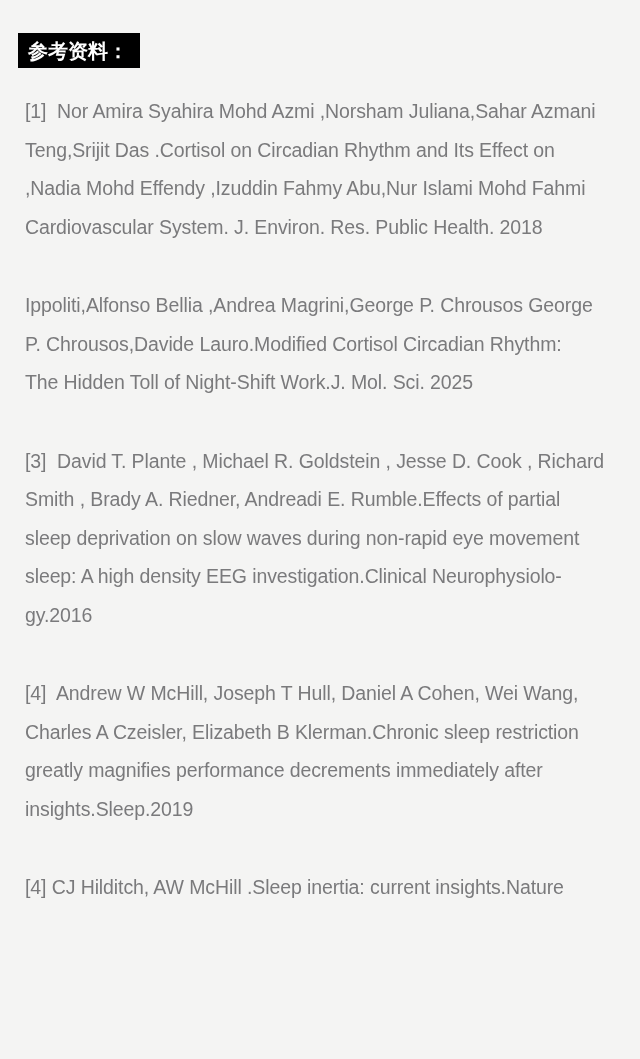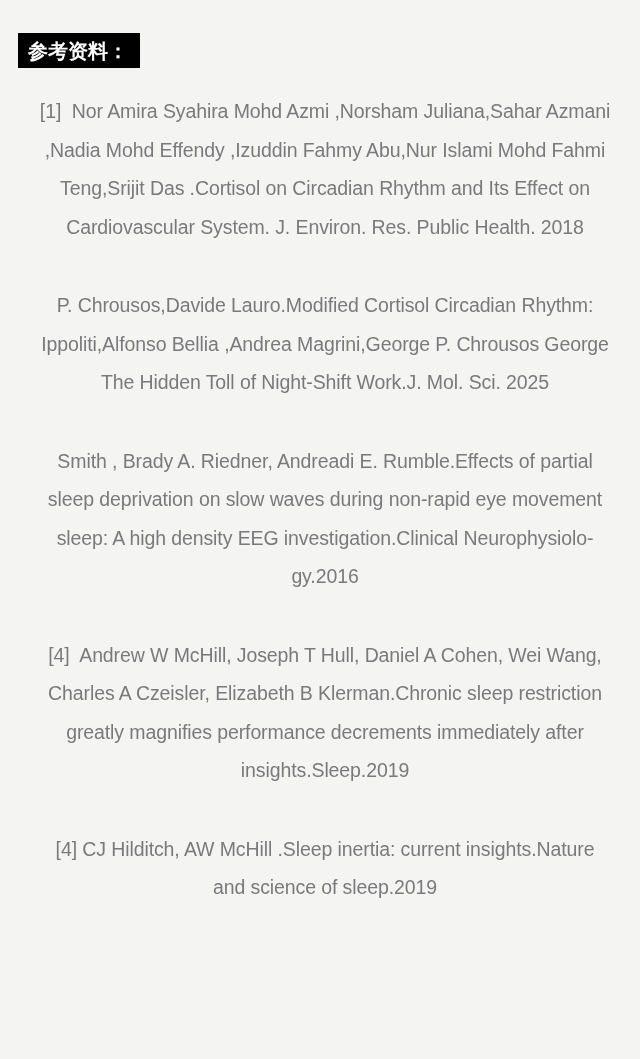"[1] Nor Amira Syahira Mohd" .refs .ref { text-align: center -> none }
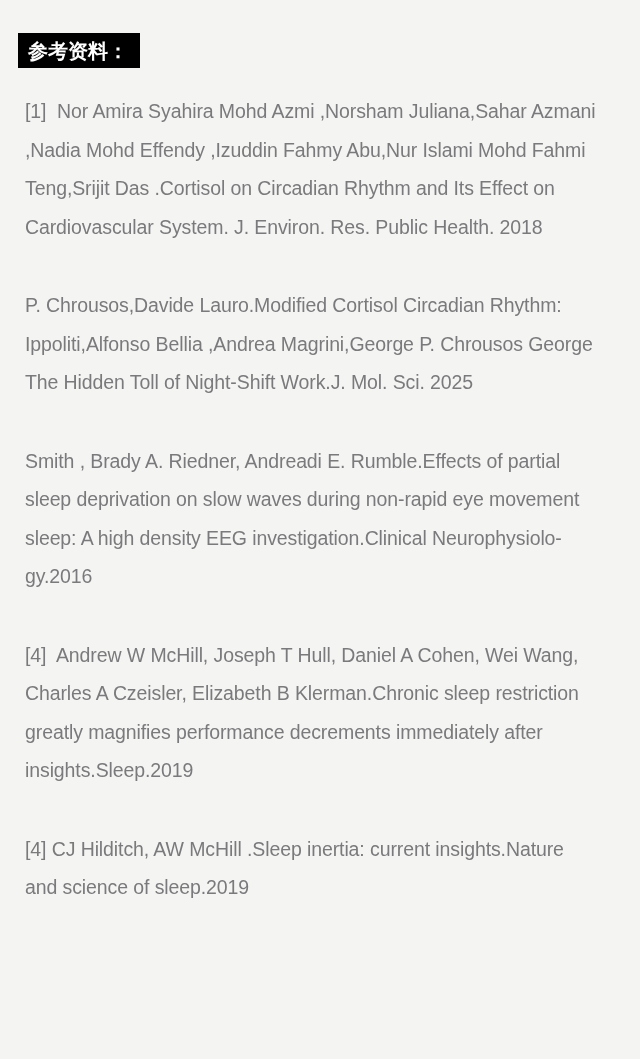",Nadia Mohd Effendy ,Izuddin Fahmy" span.line { order: before "Teng,Srijit Das .Cortisol on Circadian" -> after "Teng,Srijit Das .Cortisol on Circadian" }
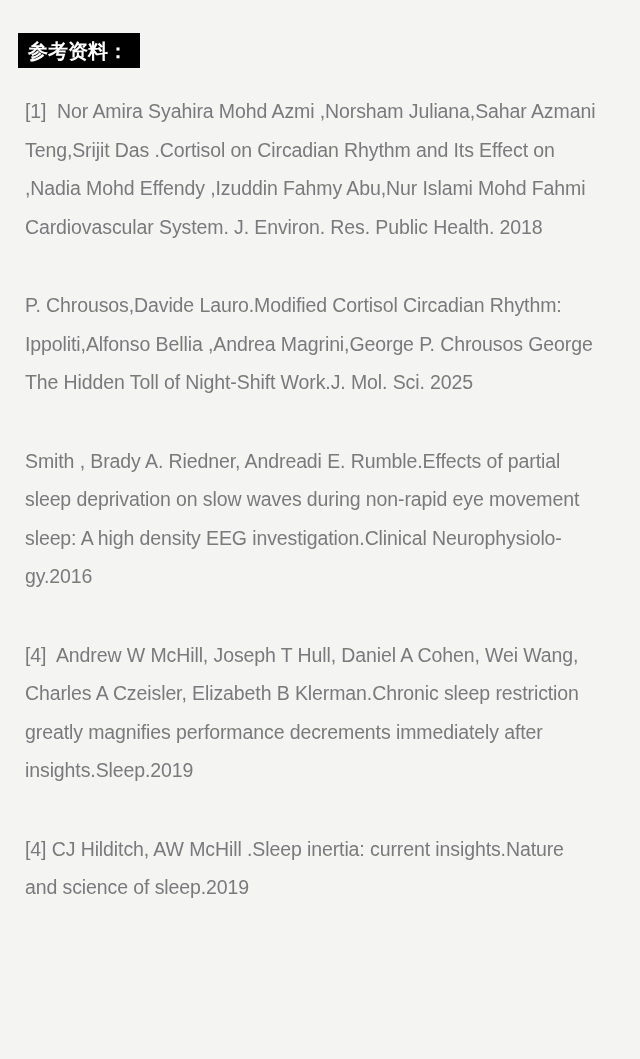"P. Chrousos,Davide Lauro.Modified" span.line { order: before "Ippoliti,Alfonso Bellia ,Andrea" -> after "Ippoliti,Alfonso Bellia ,Andrea" }
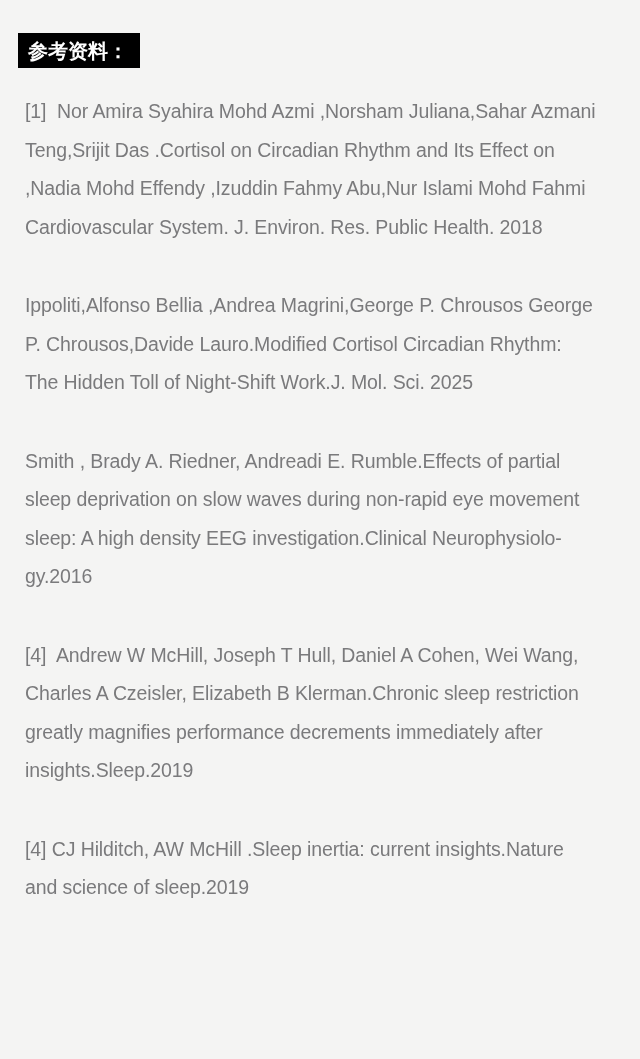"[3] David T. Plante ," span.line { html: none -> <span>[3] David T. Plante , Michael R. Goldstein , Jesse D. Cook , Richard</span> }
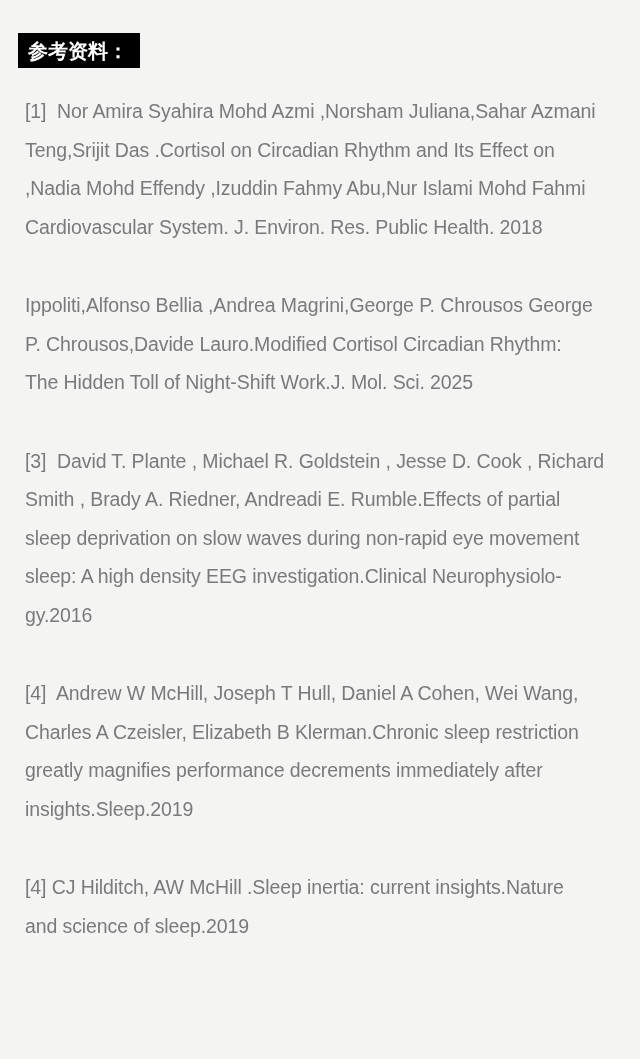"and science of sleep.2019" span.line { html: <span>and science of sleep.2019</span> -> none }
